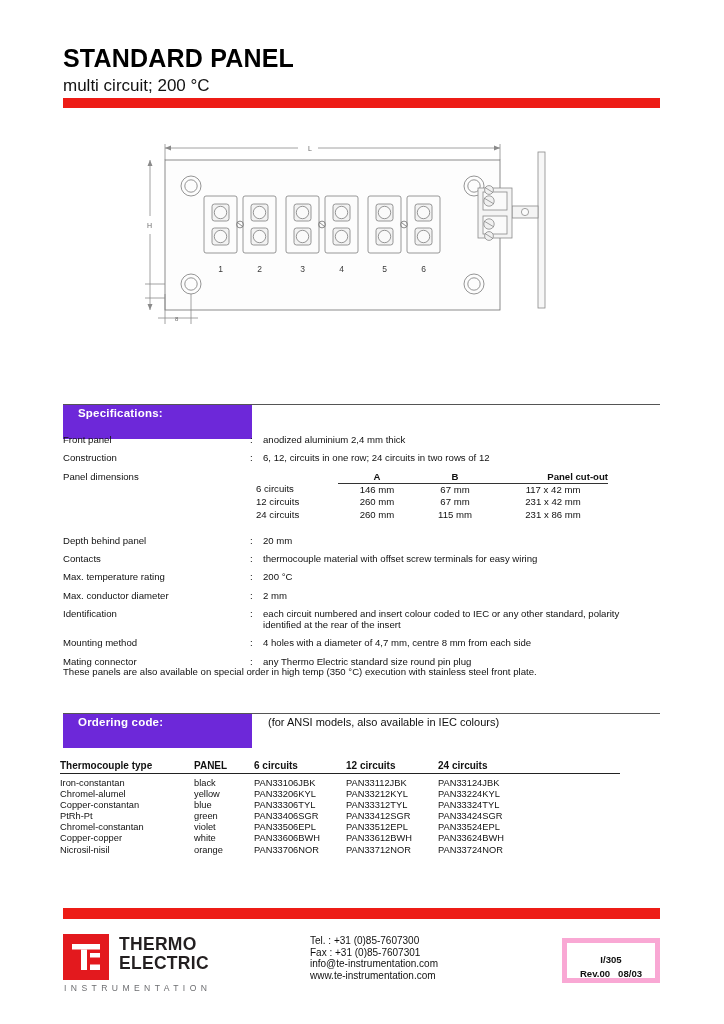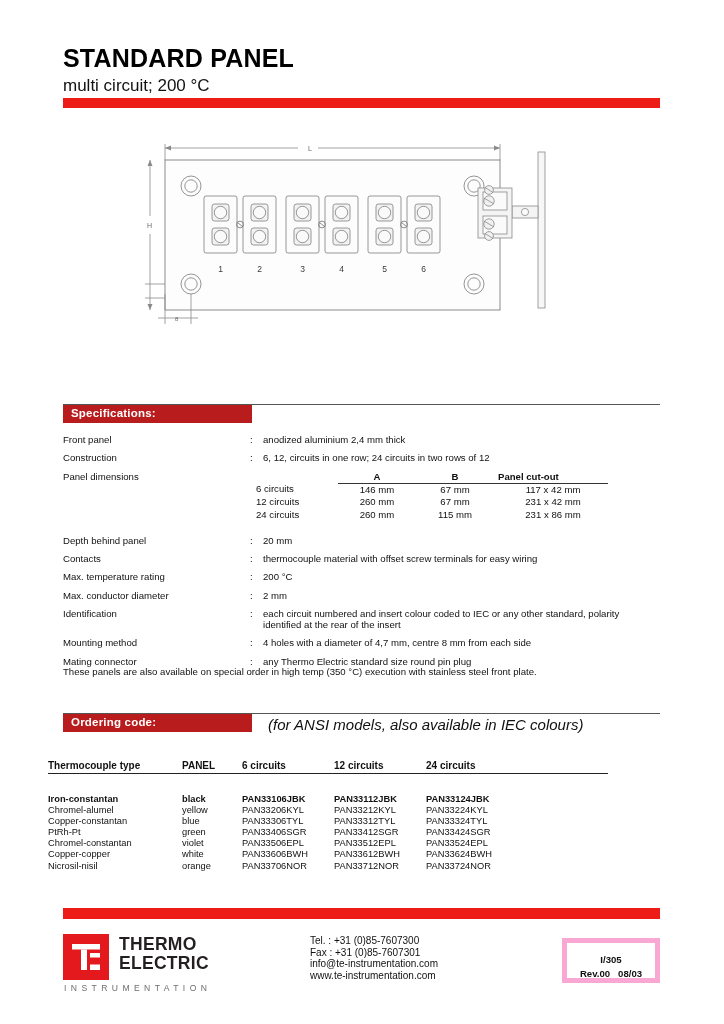"Specifications:" .section-tab { background: #b91c1c -> #6d28d9; height: 18px -> 34px; padding-left: 8px -> 15px }
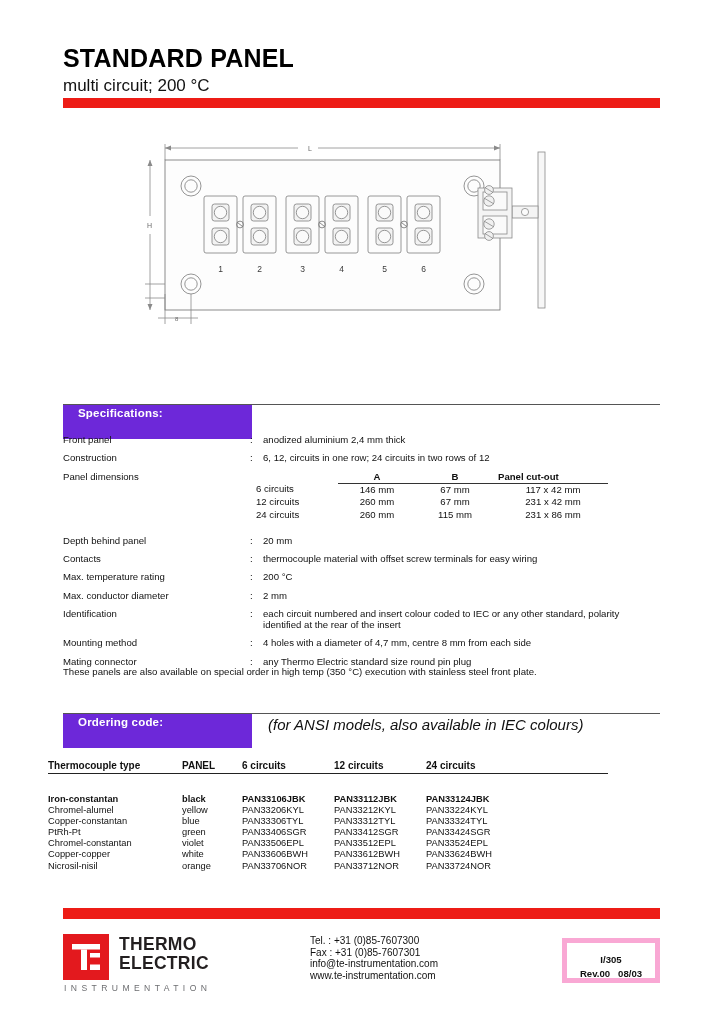"Panel cut-out" .dim-table th.cut { text-align: left -> right }
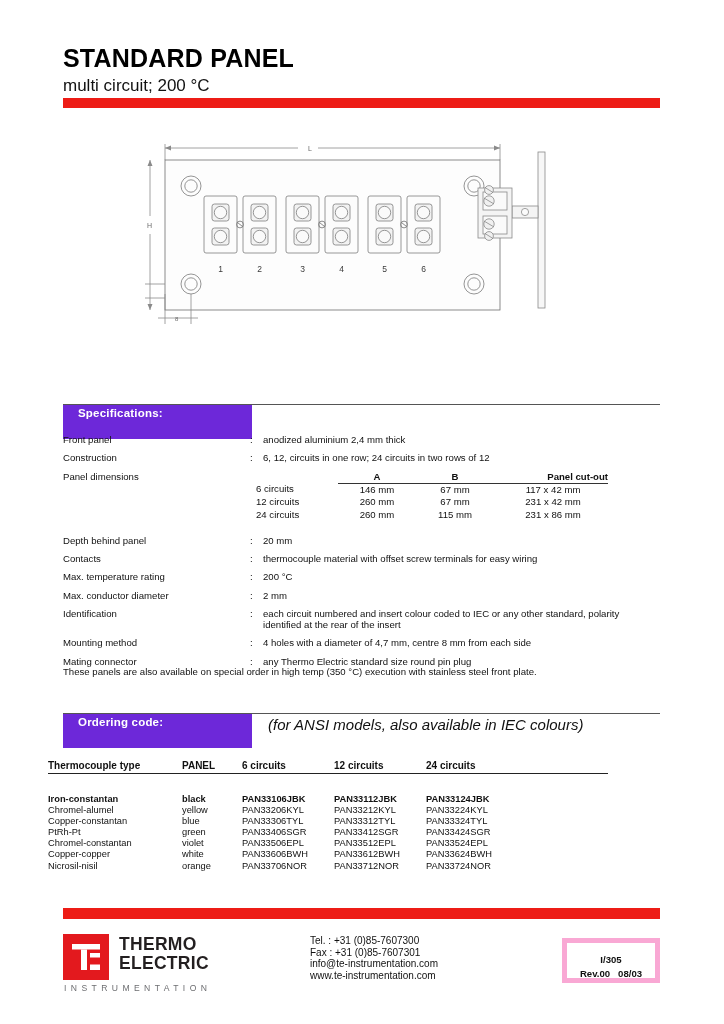"(for ANSI models, also available" .section-note { font-size: 15px -> 11px; font-style: italic -> none }
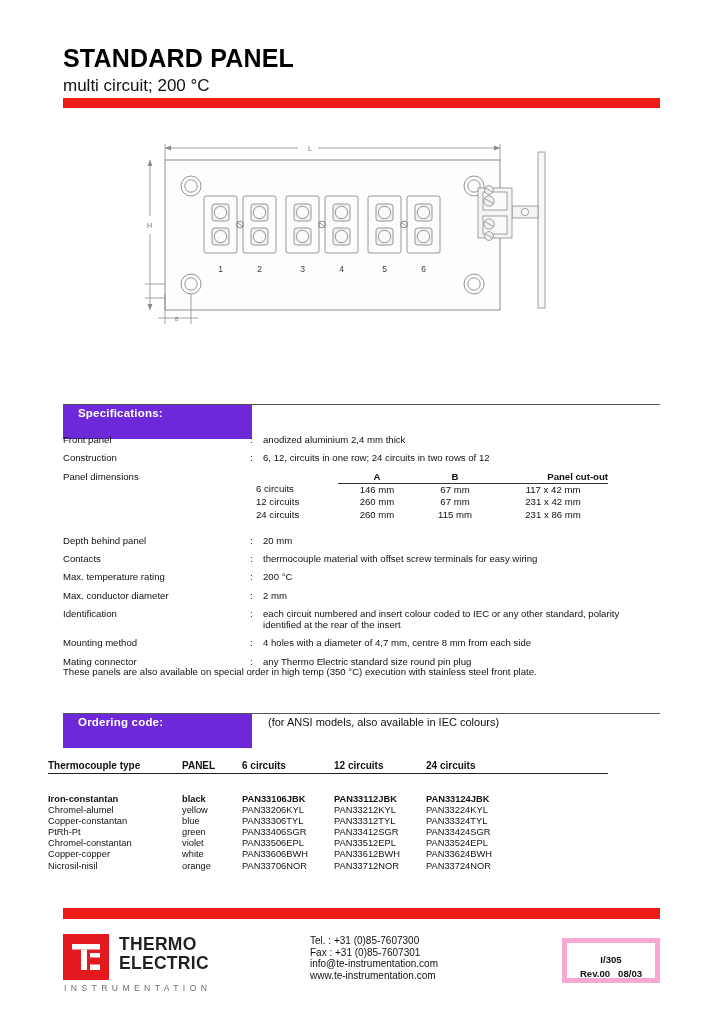"Thermocouple type" .order-table { left: 48px -> 60px }
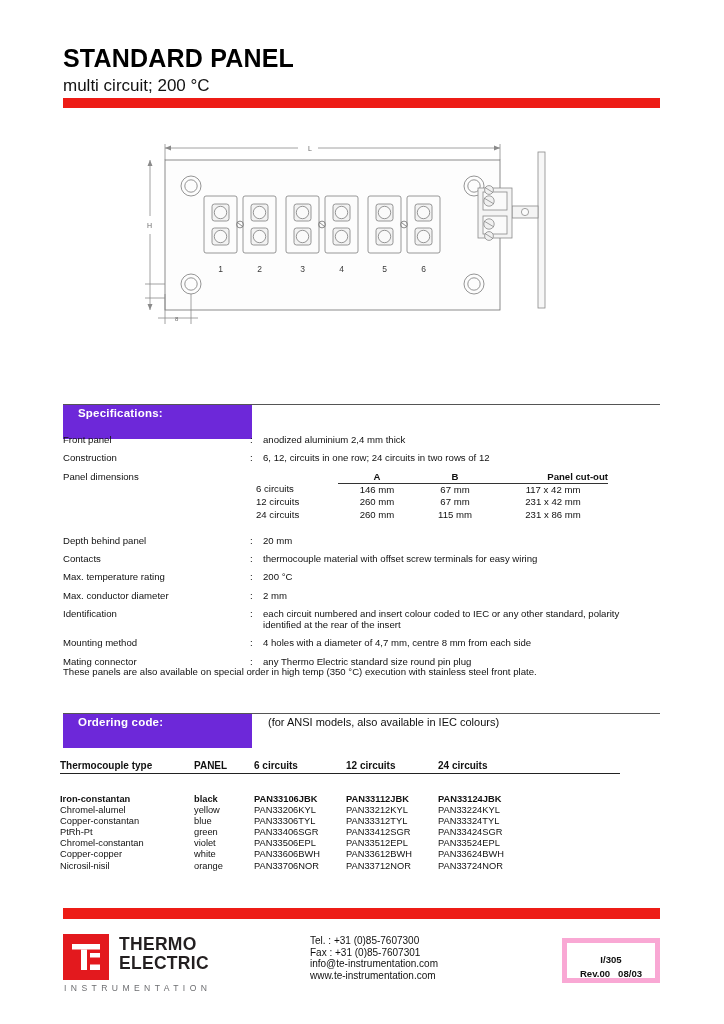"Iron-constantan" .order-table tbody tr:first-child td { font-weight: bold -> none; padding-top: 20px -> 4px }
